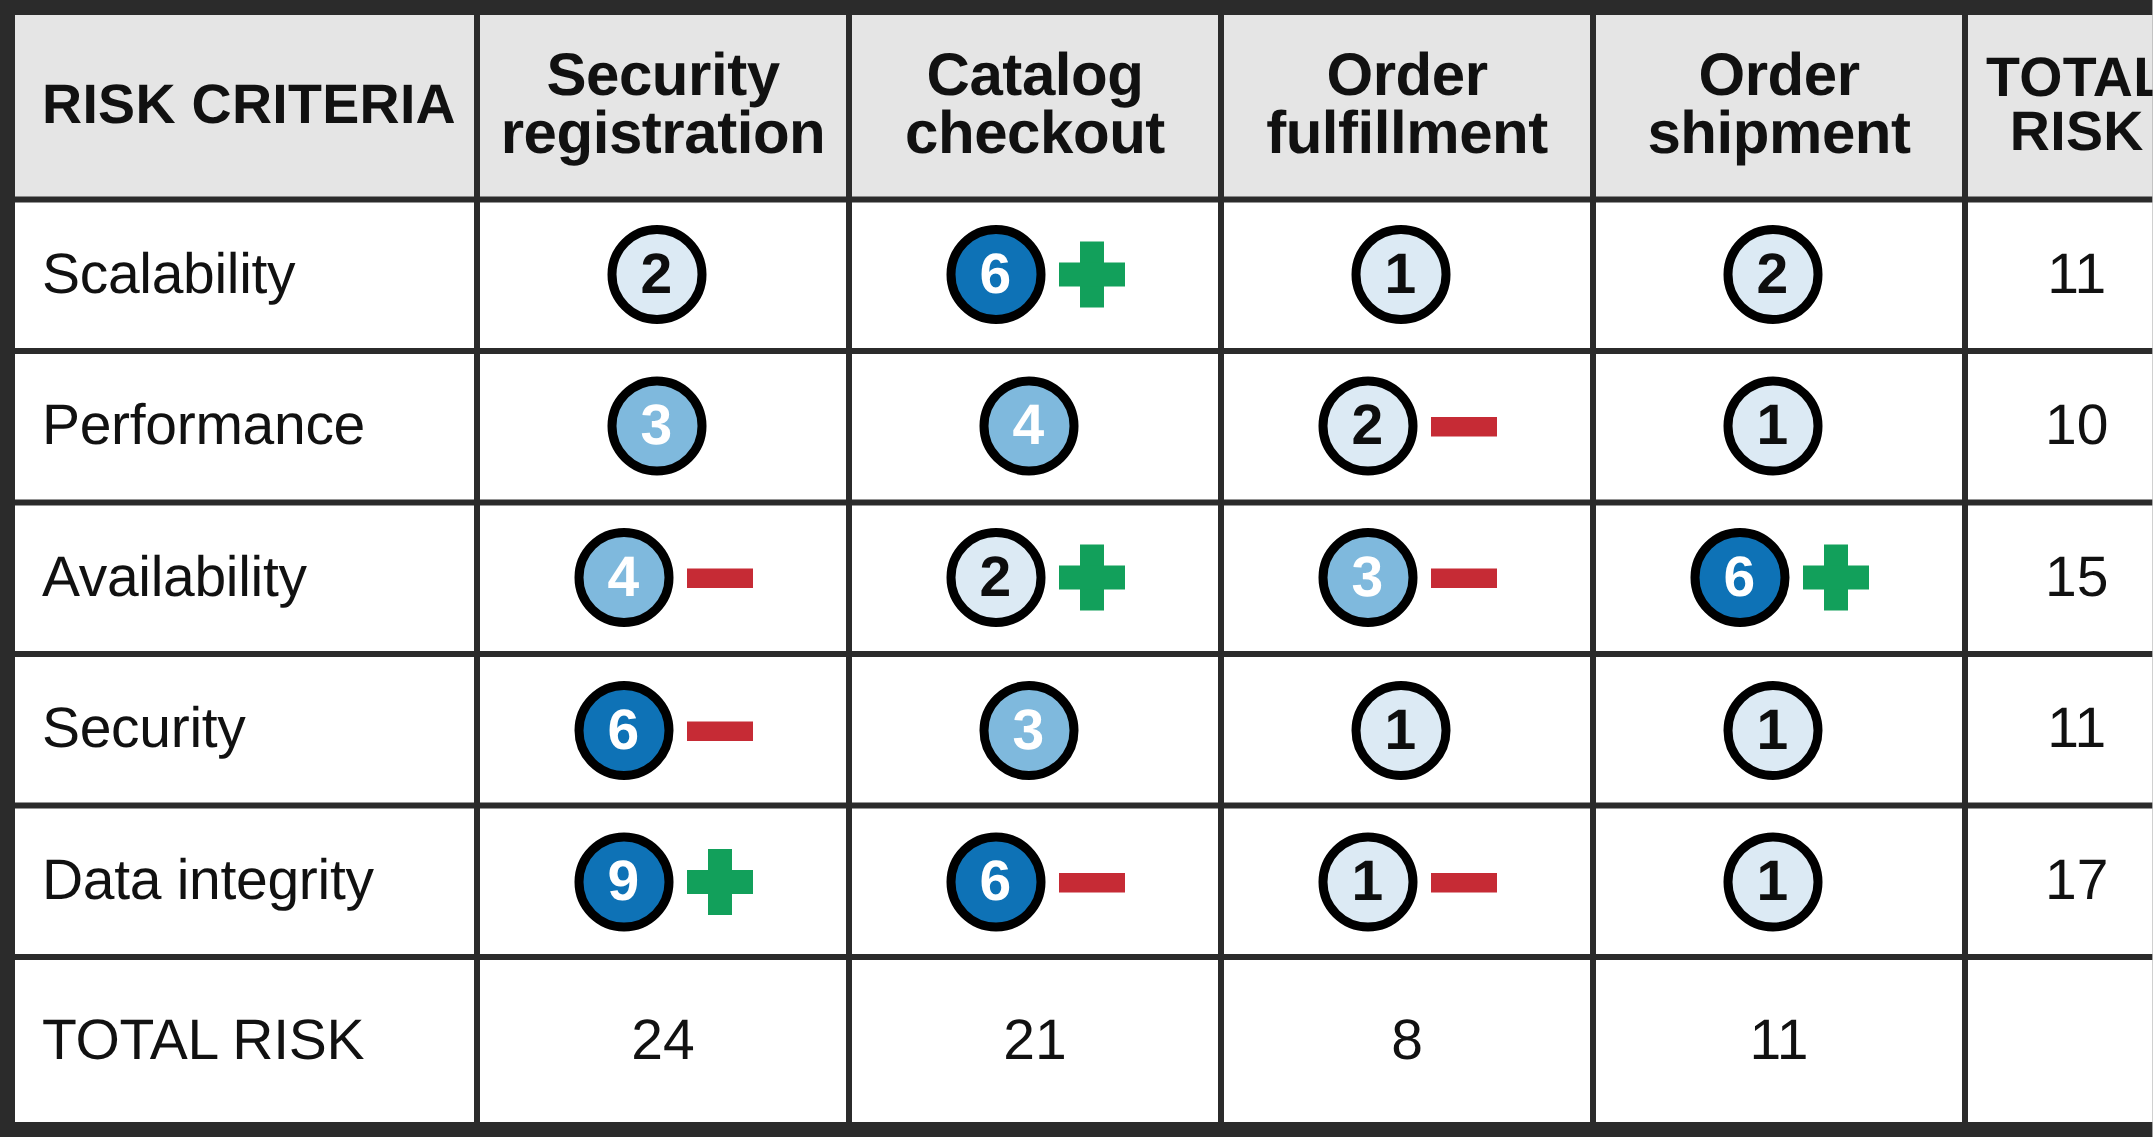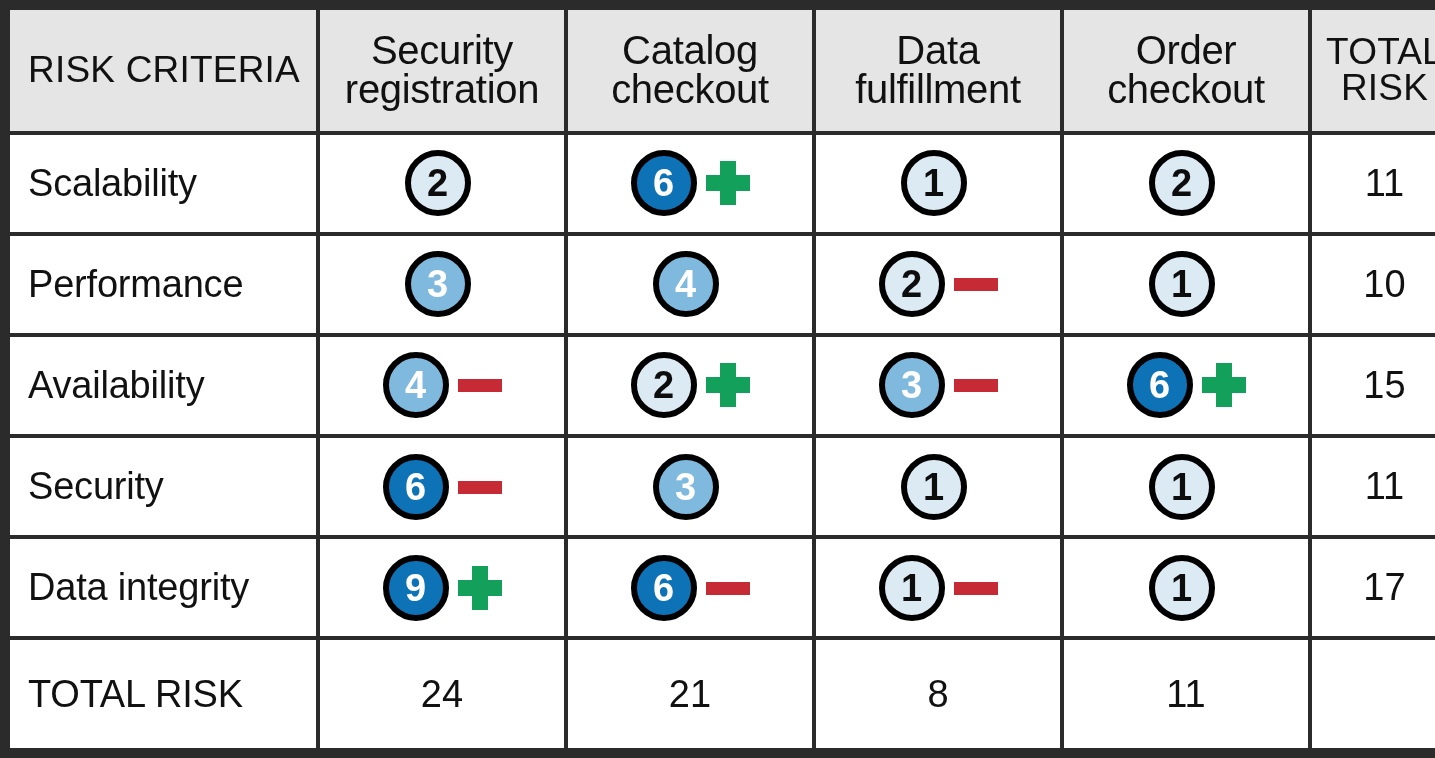"RISK CRITERIA" .hdr { font-weight: 400 -> 700 }
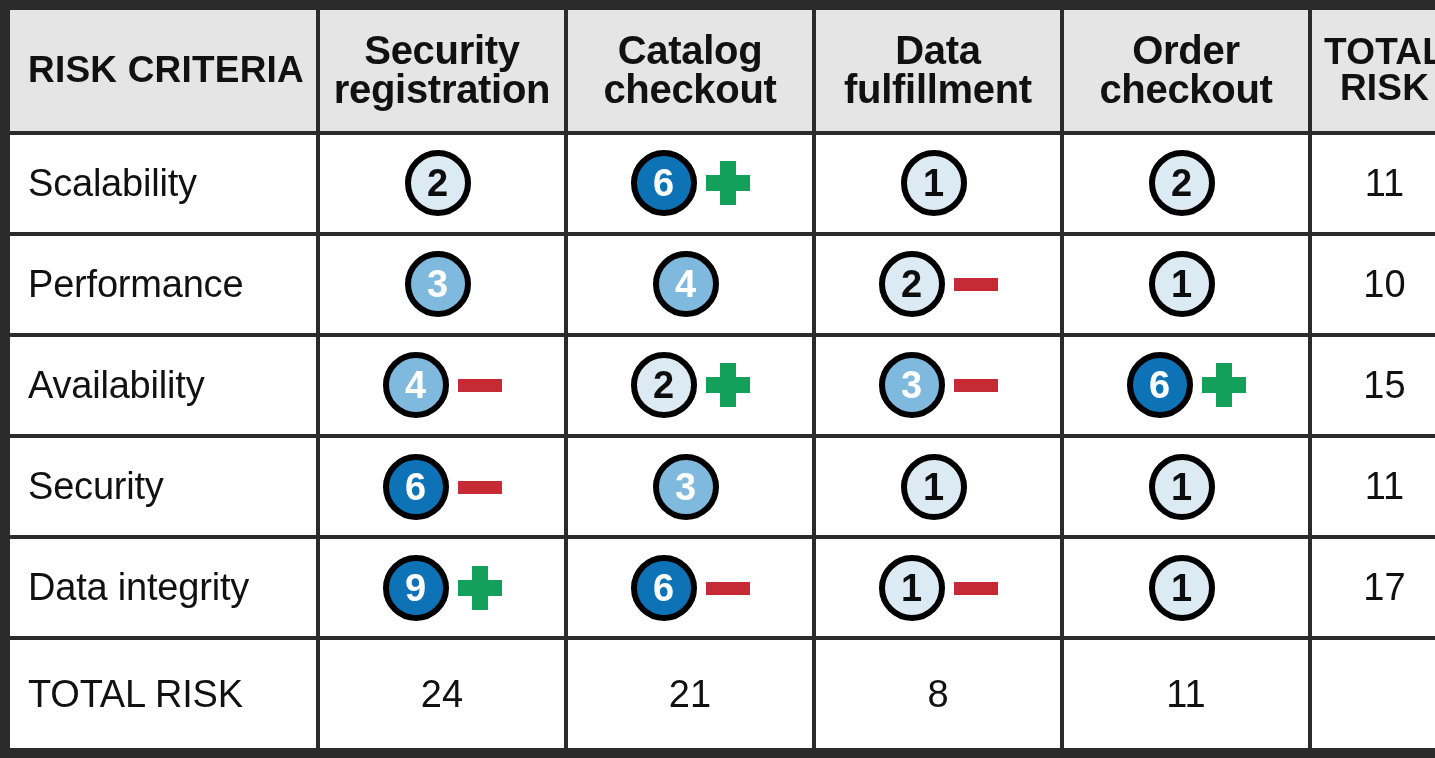"Data fulfillment" div.hdr { text: Data -> Order }
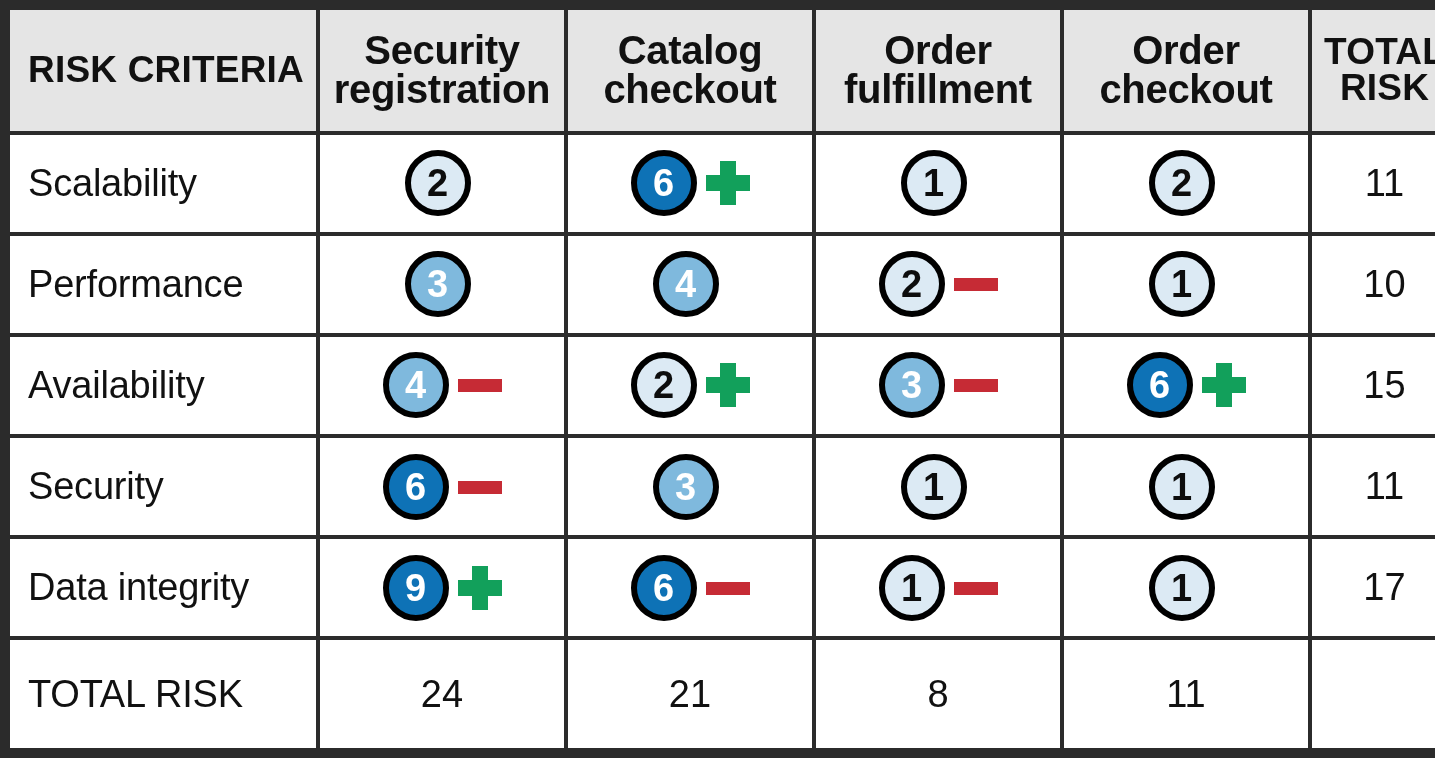"Order checkout" div.hdr { text: checkout -> shipment }
